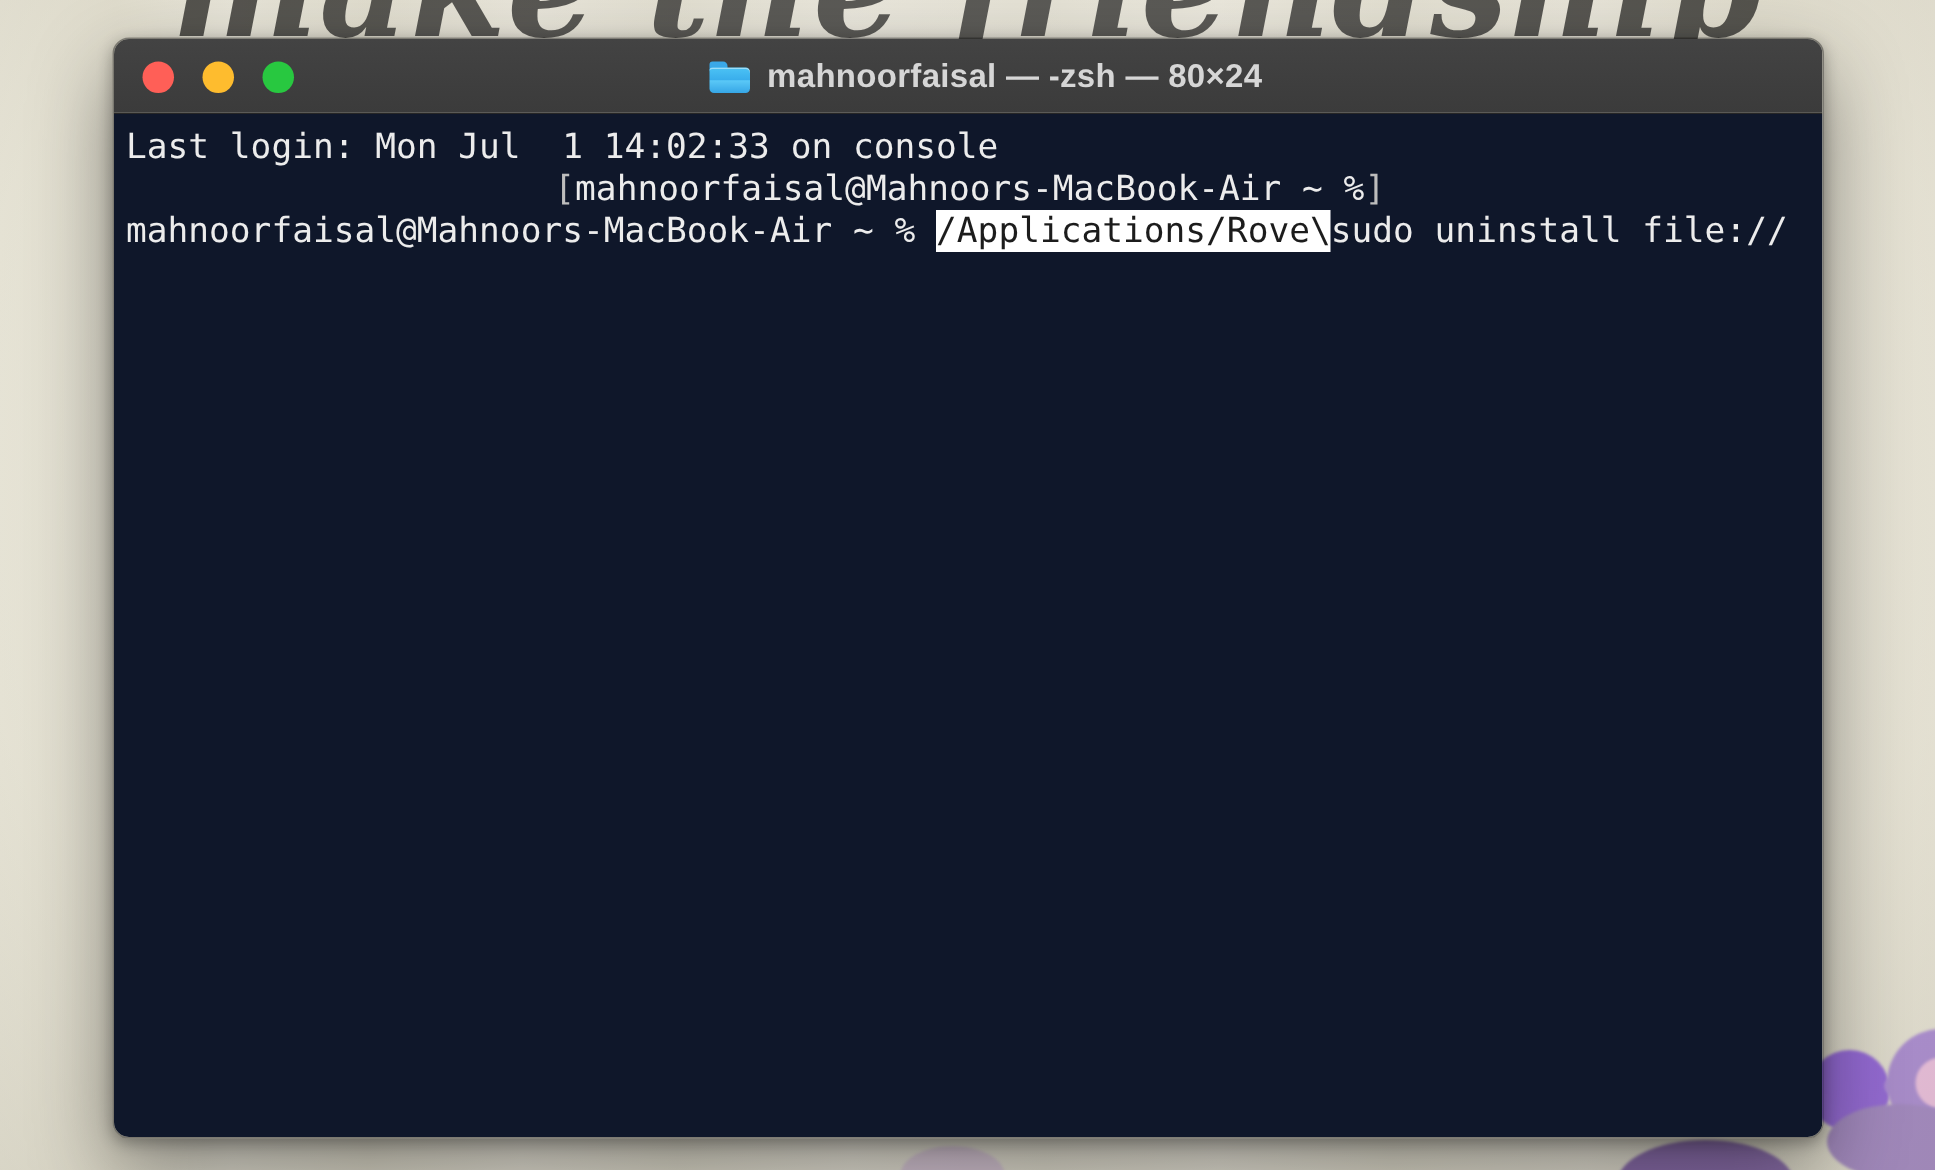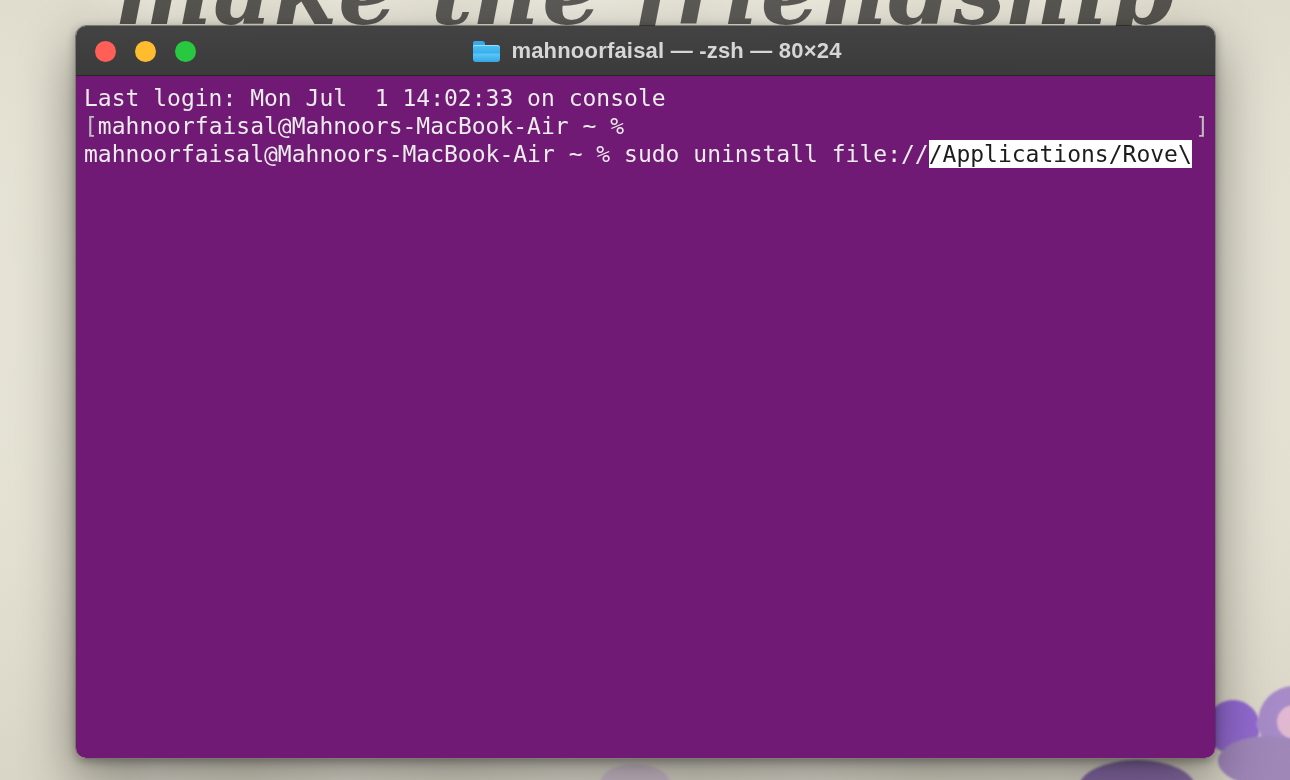"Last login: Mon Jul 1" #terminal-body { background: #701a75 -> #0f172a }
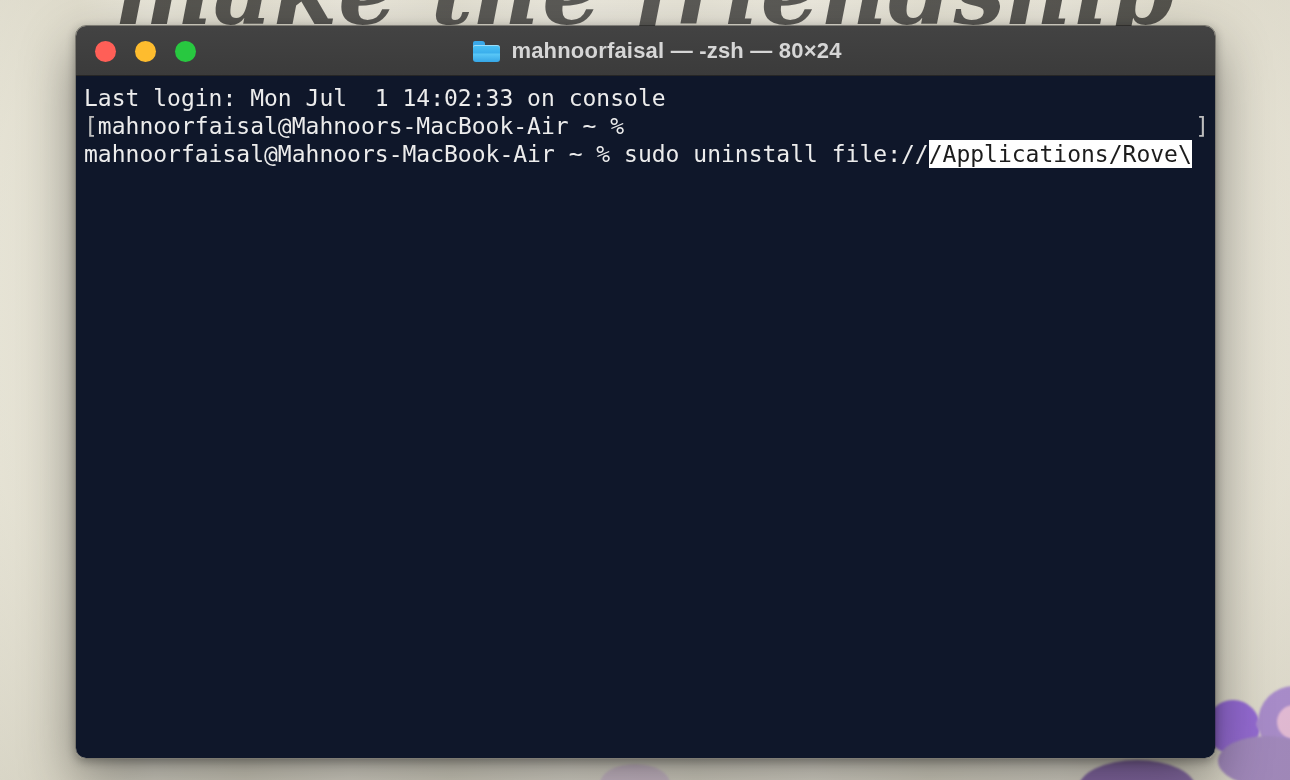"[mahnoorfaisal@Mahnoors-MacBook-Air ~ %" .term-line.spread { justify-content: space-between -> center }
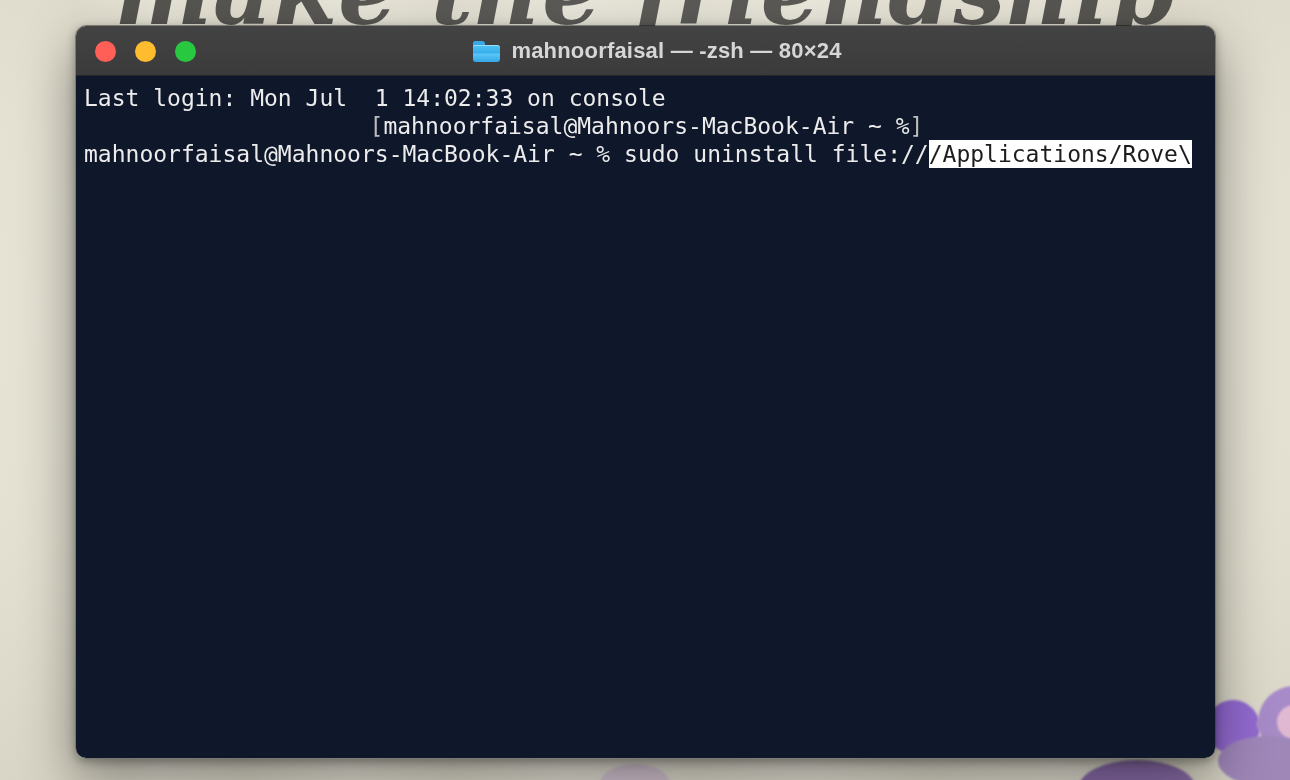"sudo uninstall file://" span.seg { order: before "/Applications/Rove\" -> after "/Applications/Rove\" }
